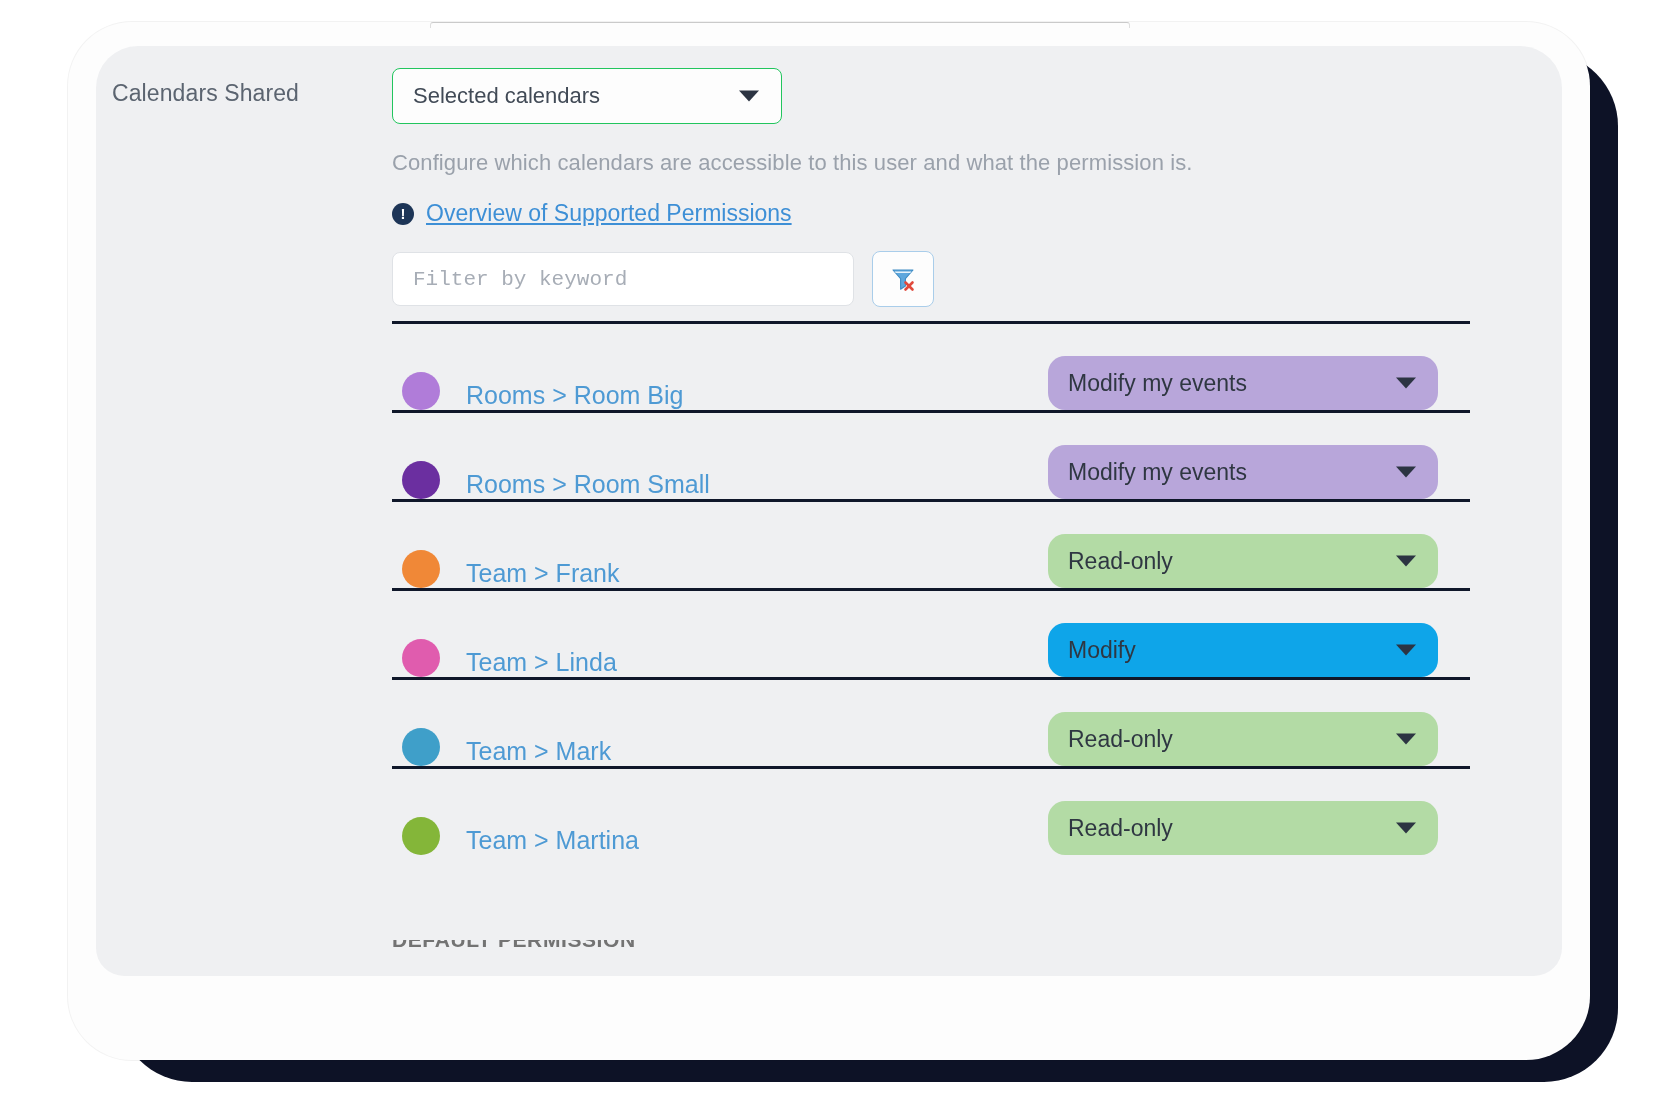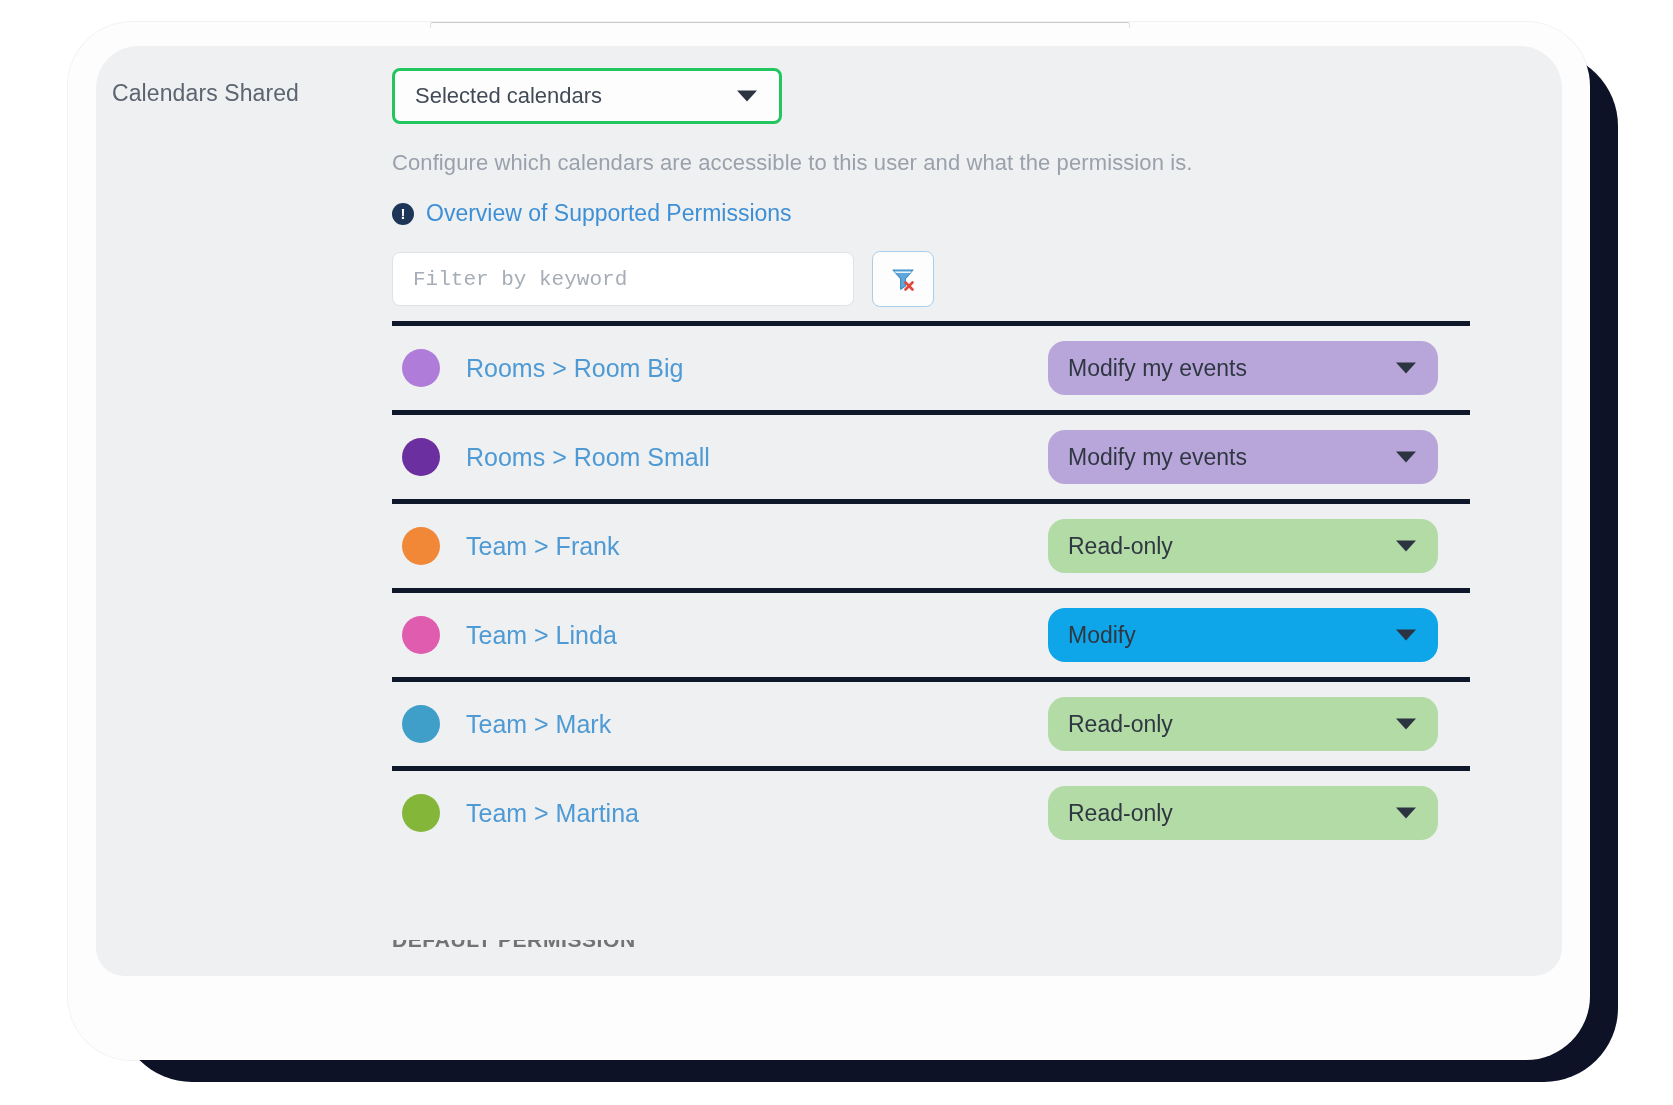"Selected calendars" .select-box { border: 3px solid #22c55e -> 1px solid #22c55e }
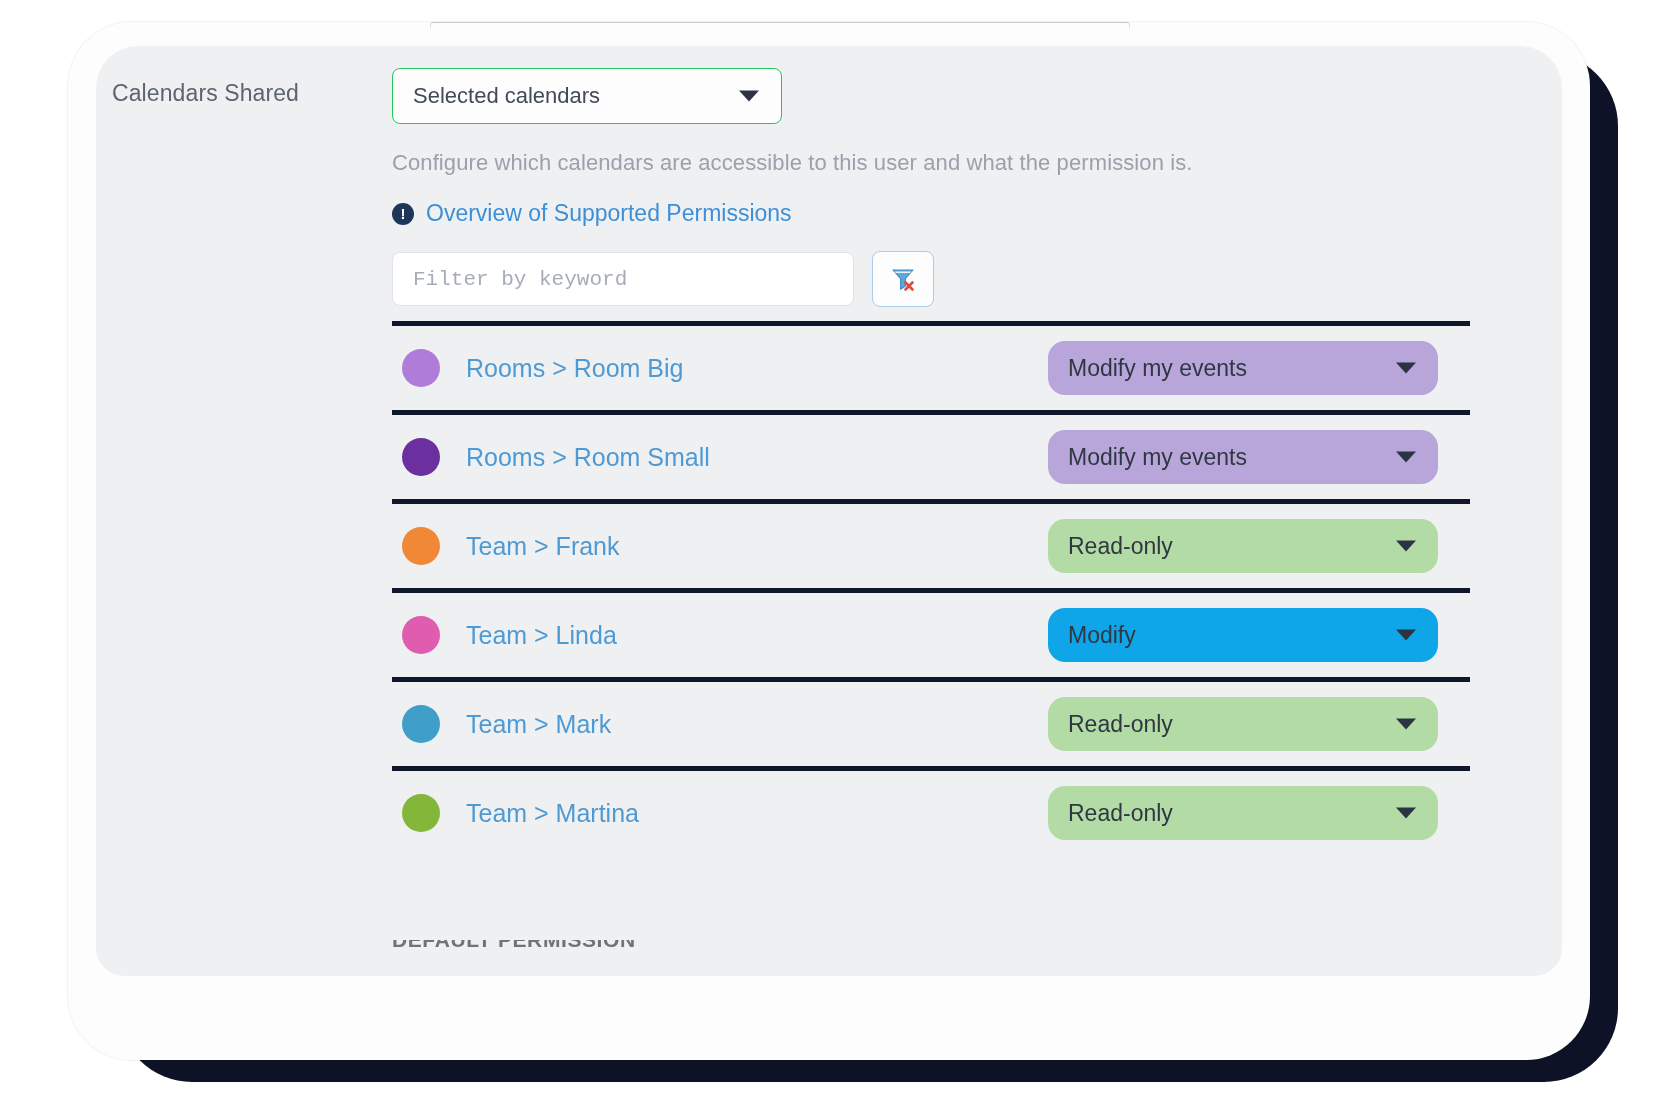"Overview of Supported Permissions" .overview-link .lnk { text-decoration: none -> underline }
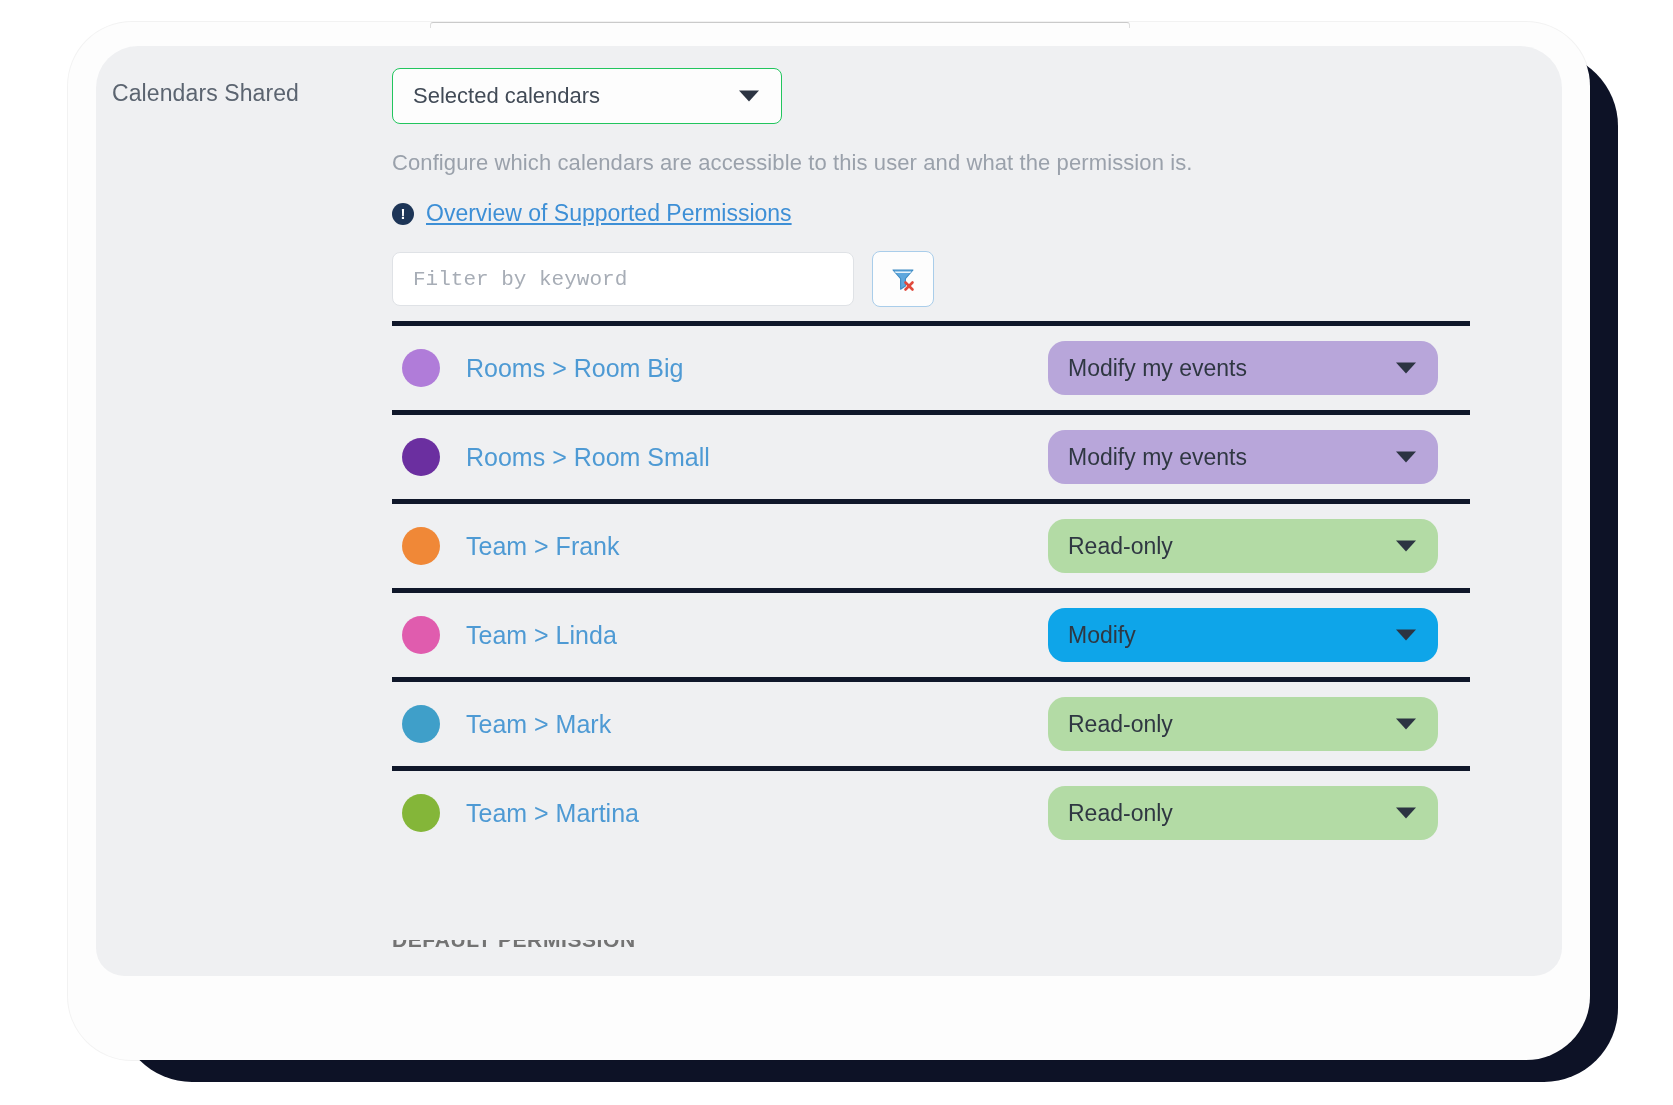"Rooms > Room Big" .cal-row { align-items: center -> flex-end; border-top: 5px solid #0f172a -> 3px solid #0f172a }
